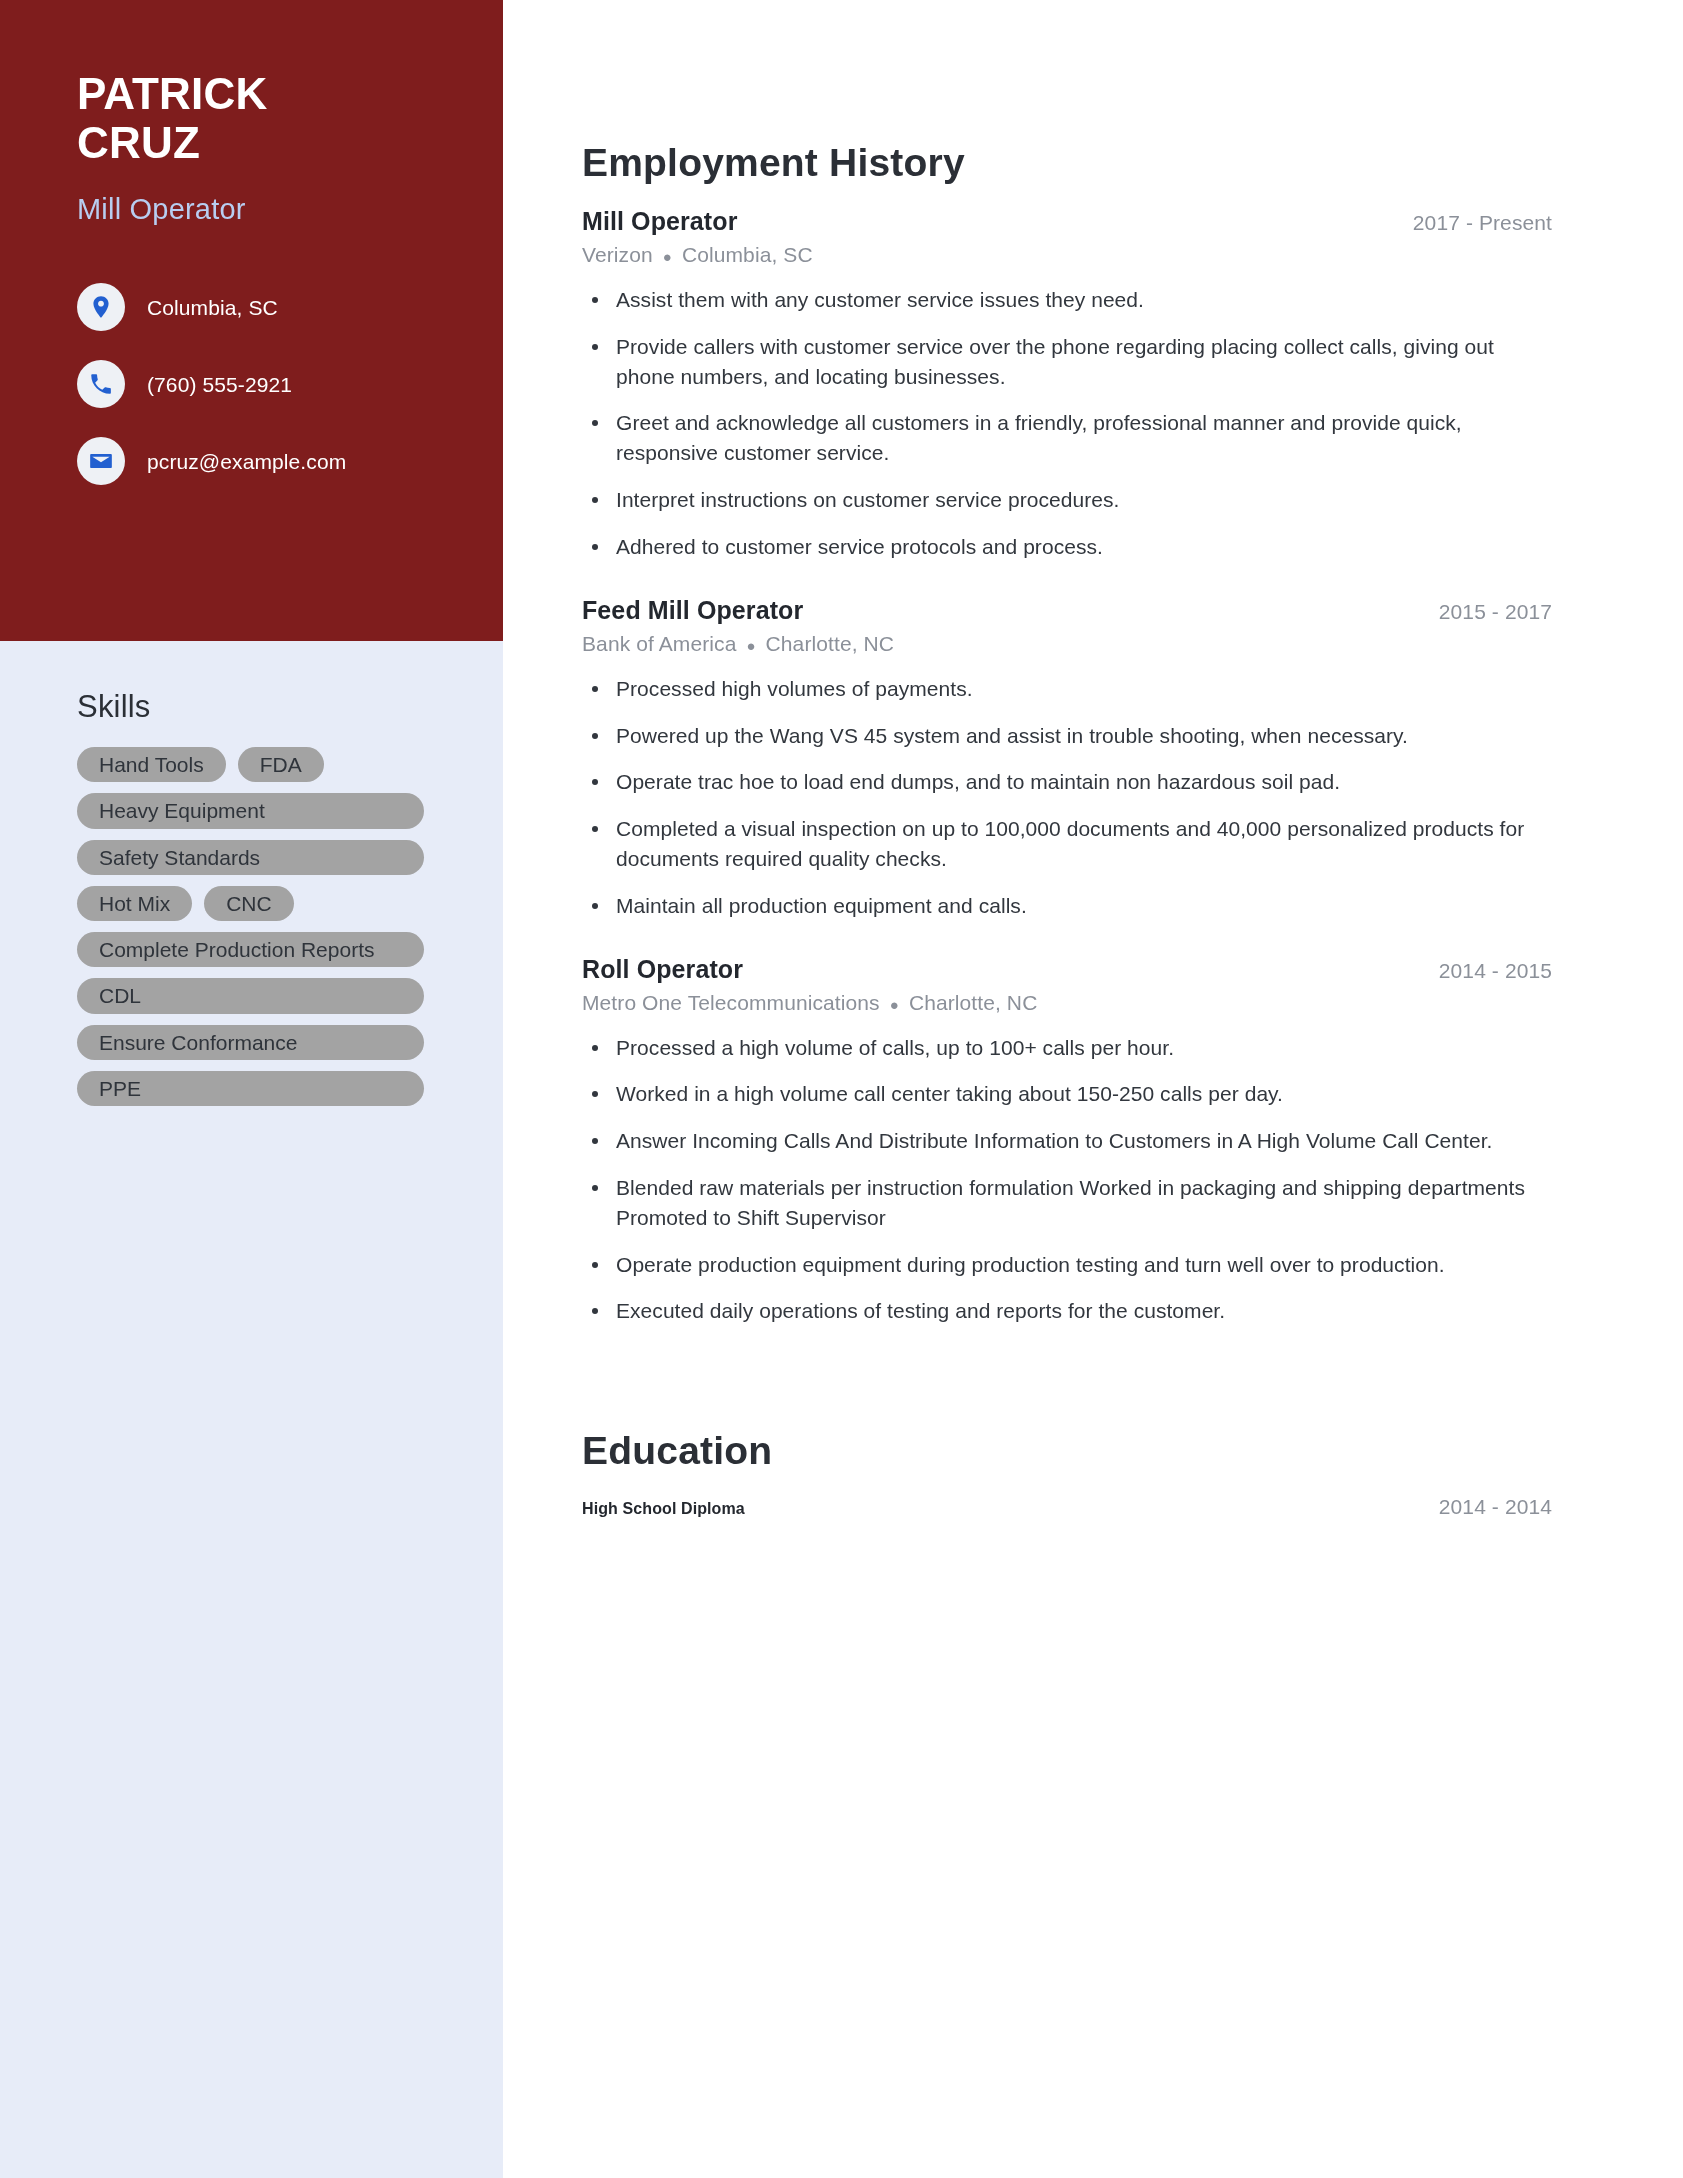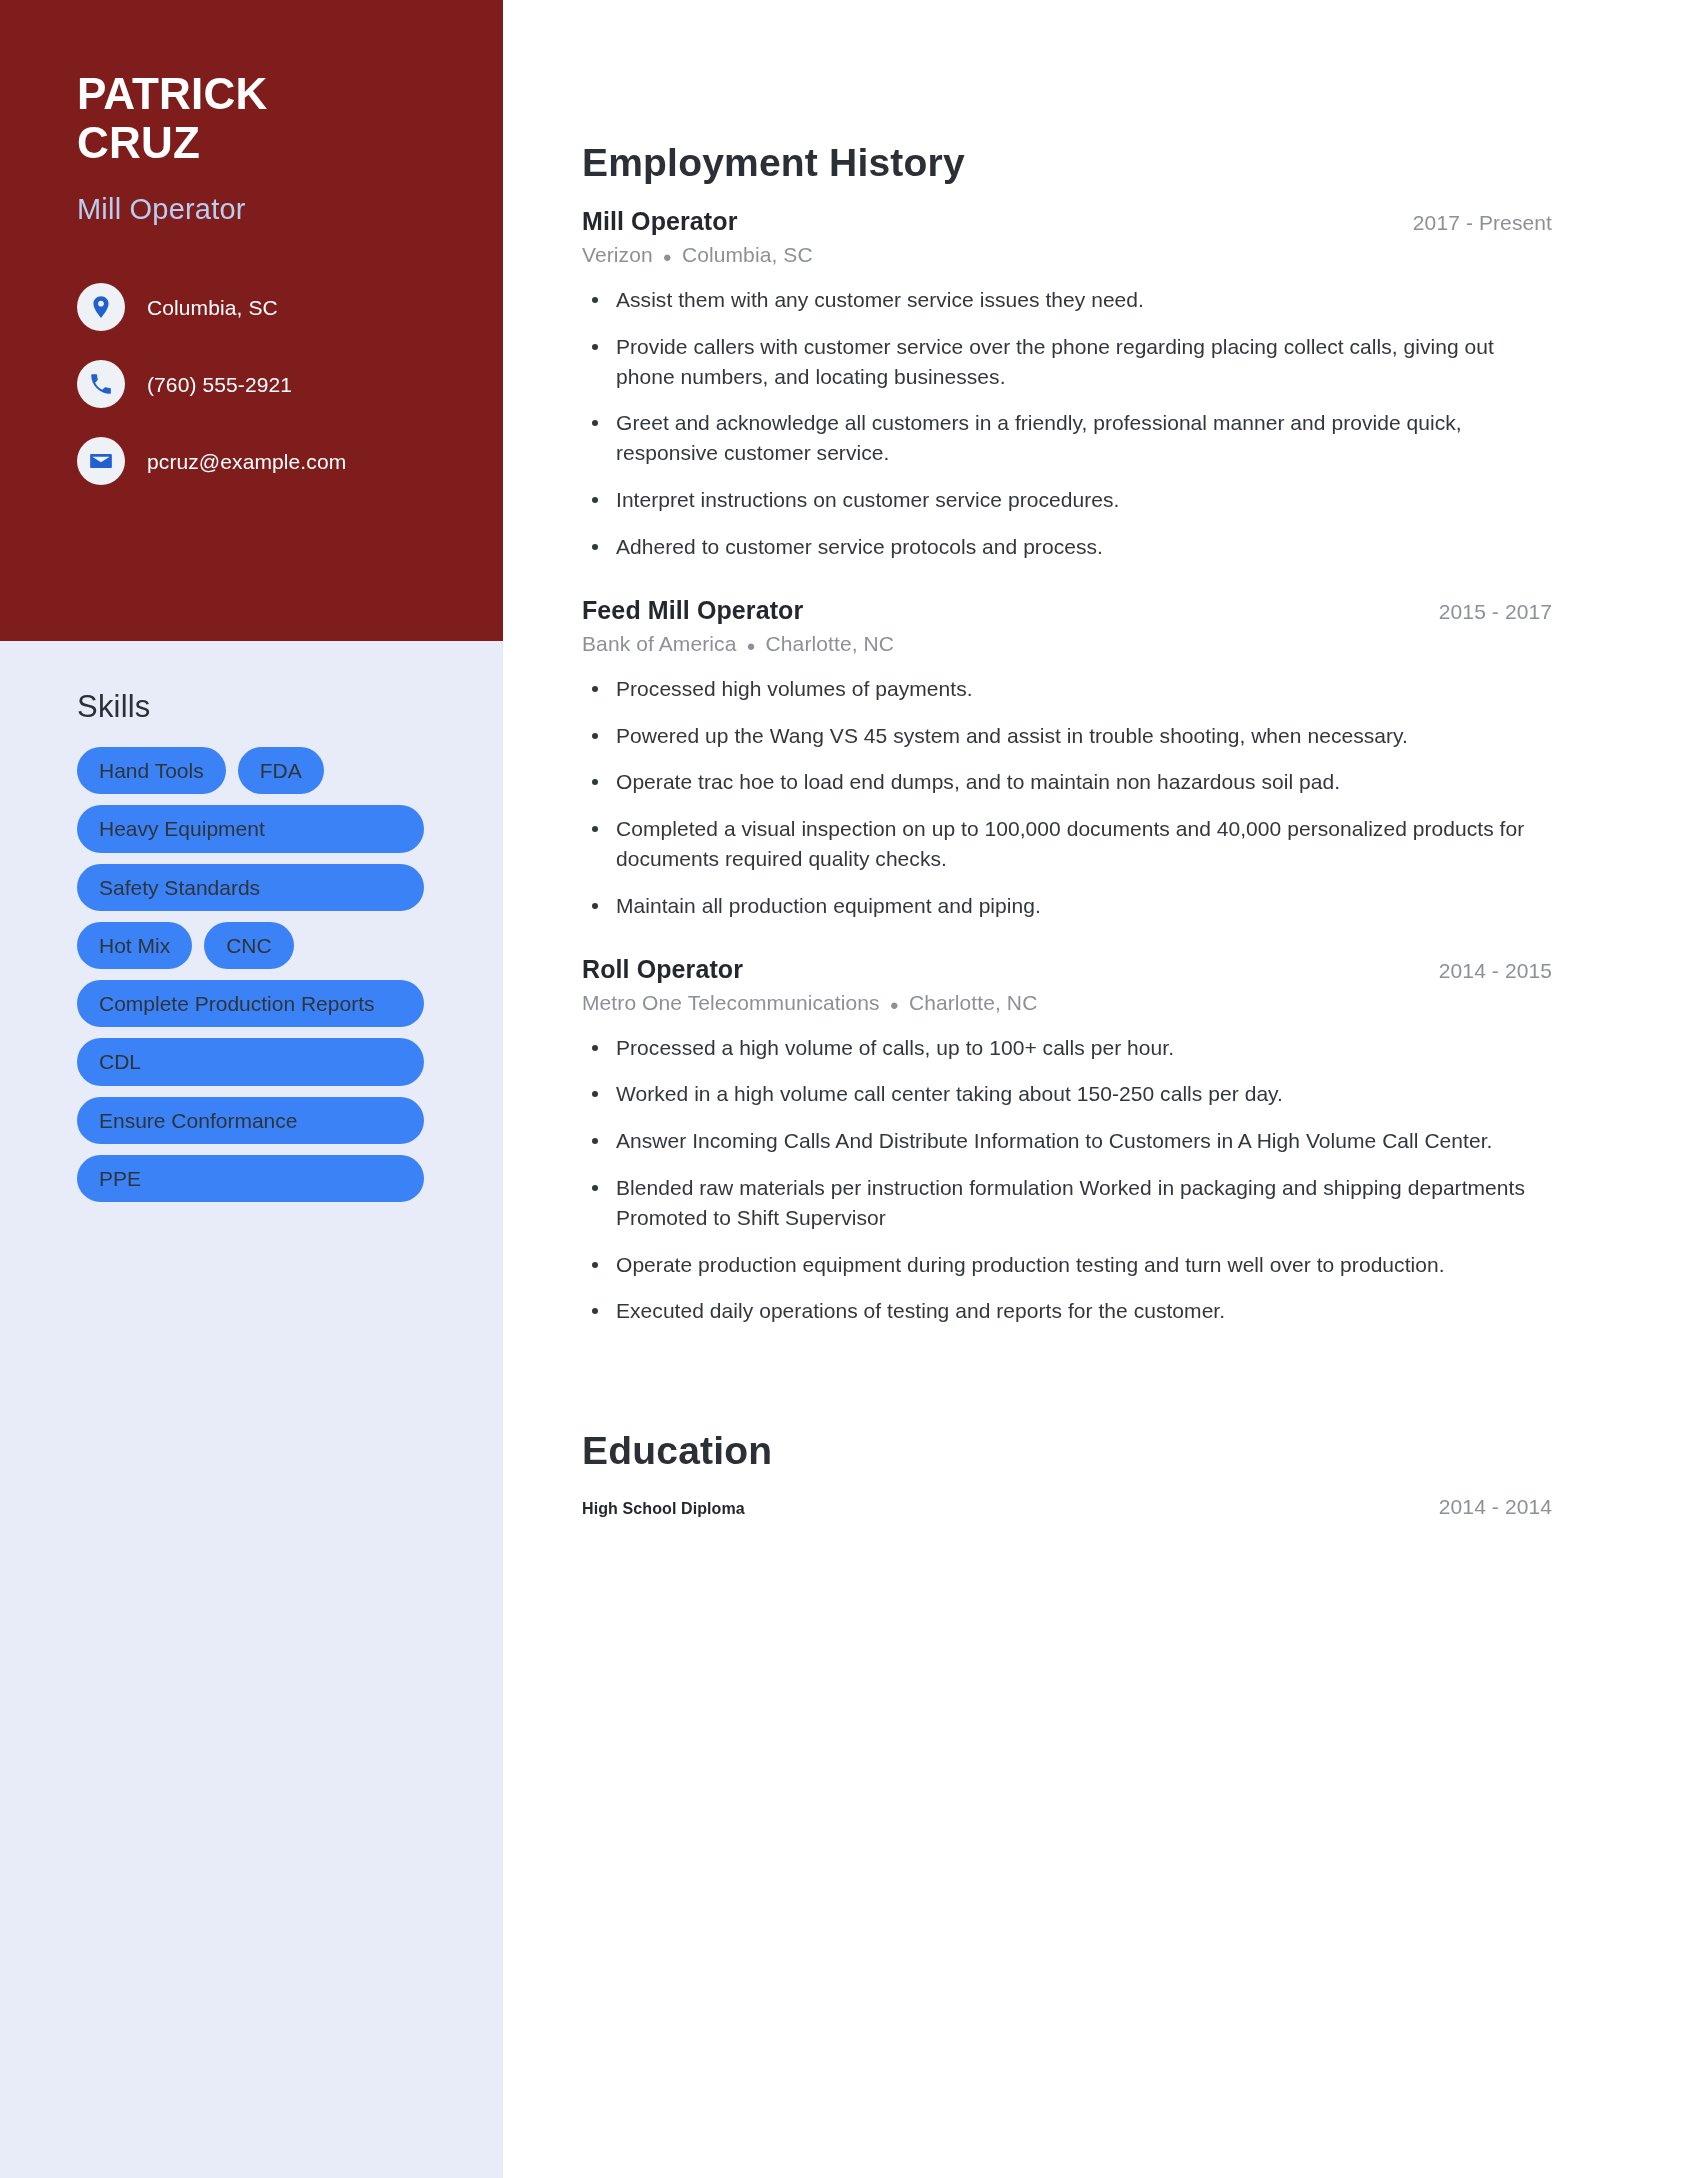"Hand Tools" .skill-chip { background: #3b82f6 -> #a3a3a3; padding: 10px 22px -> 4px 22px }
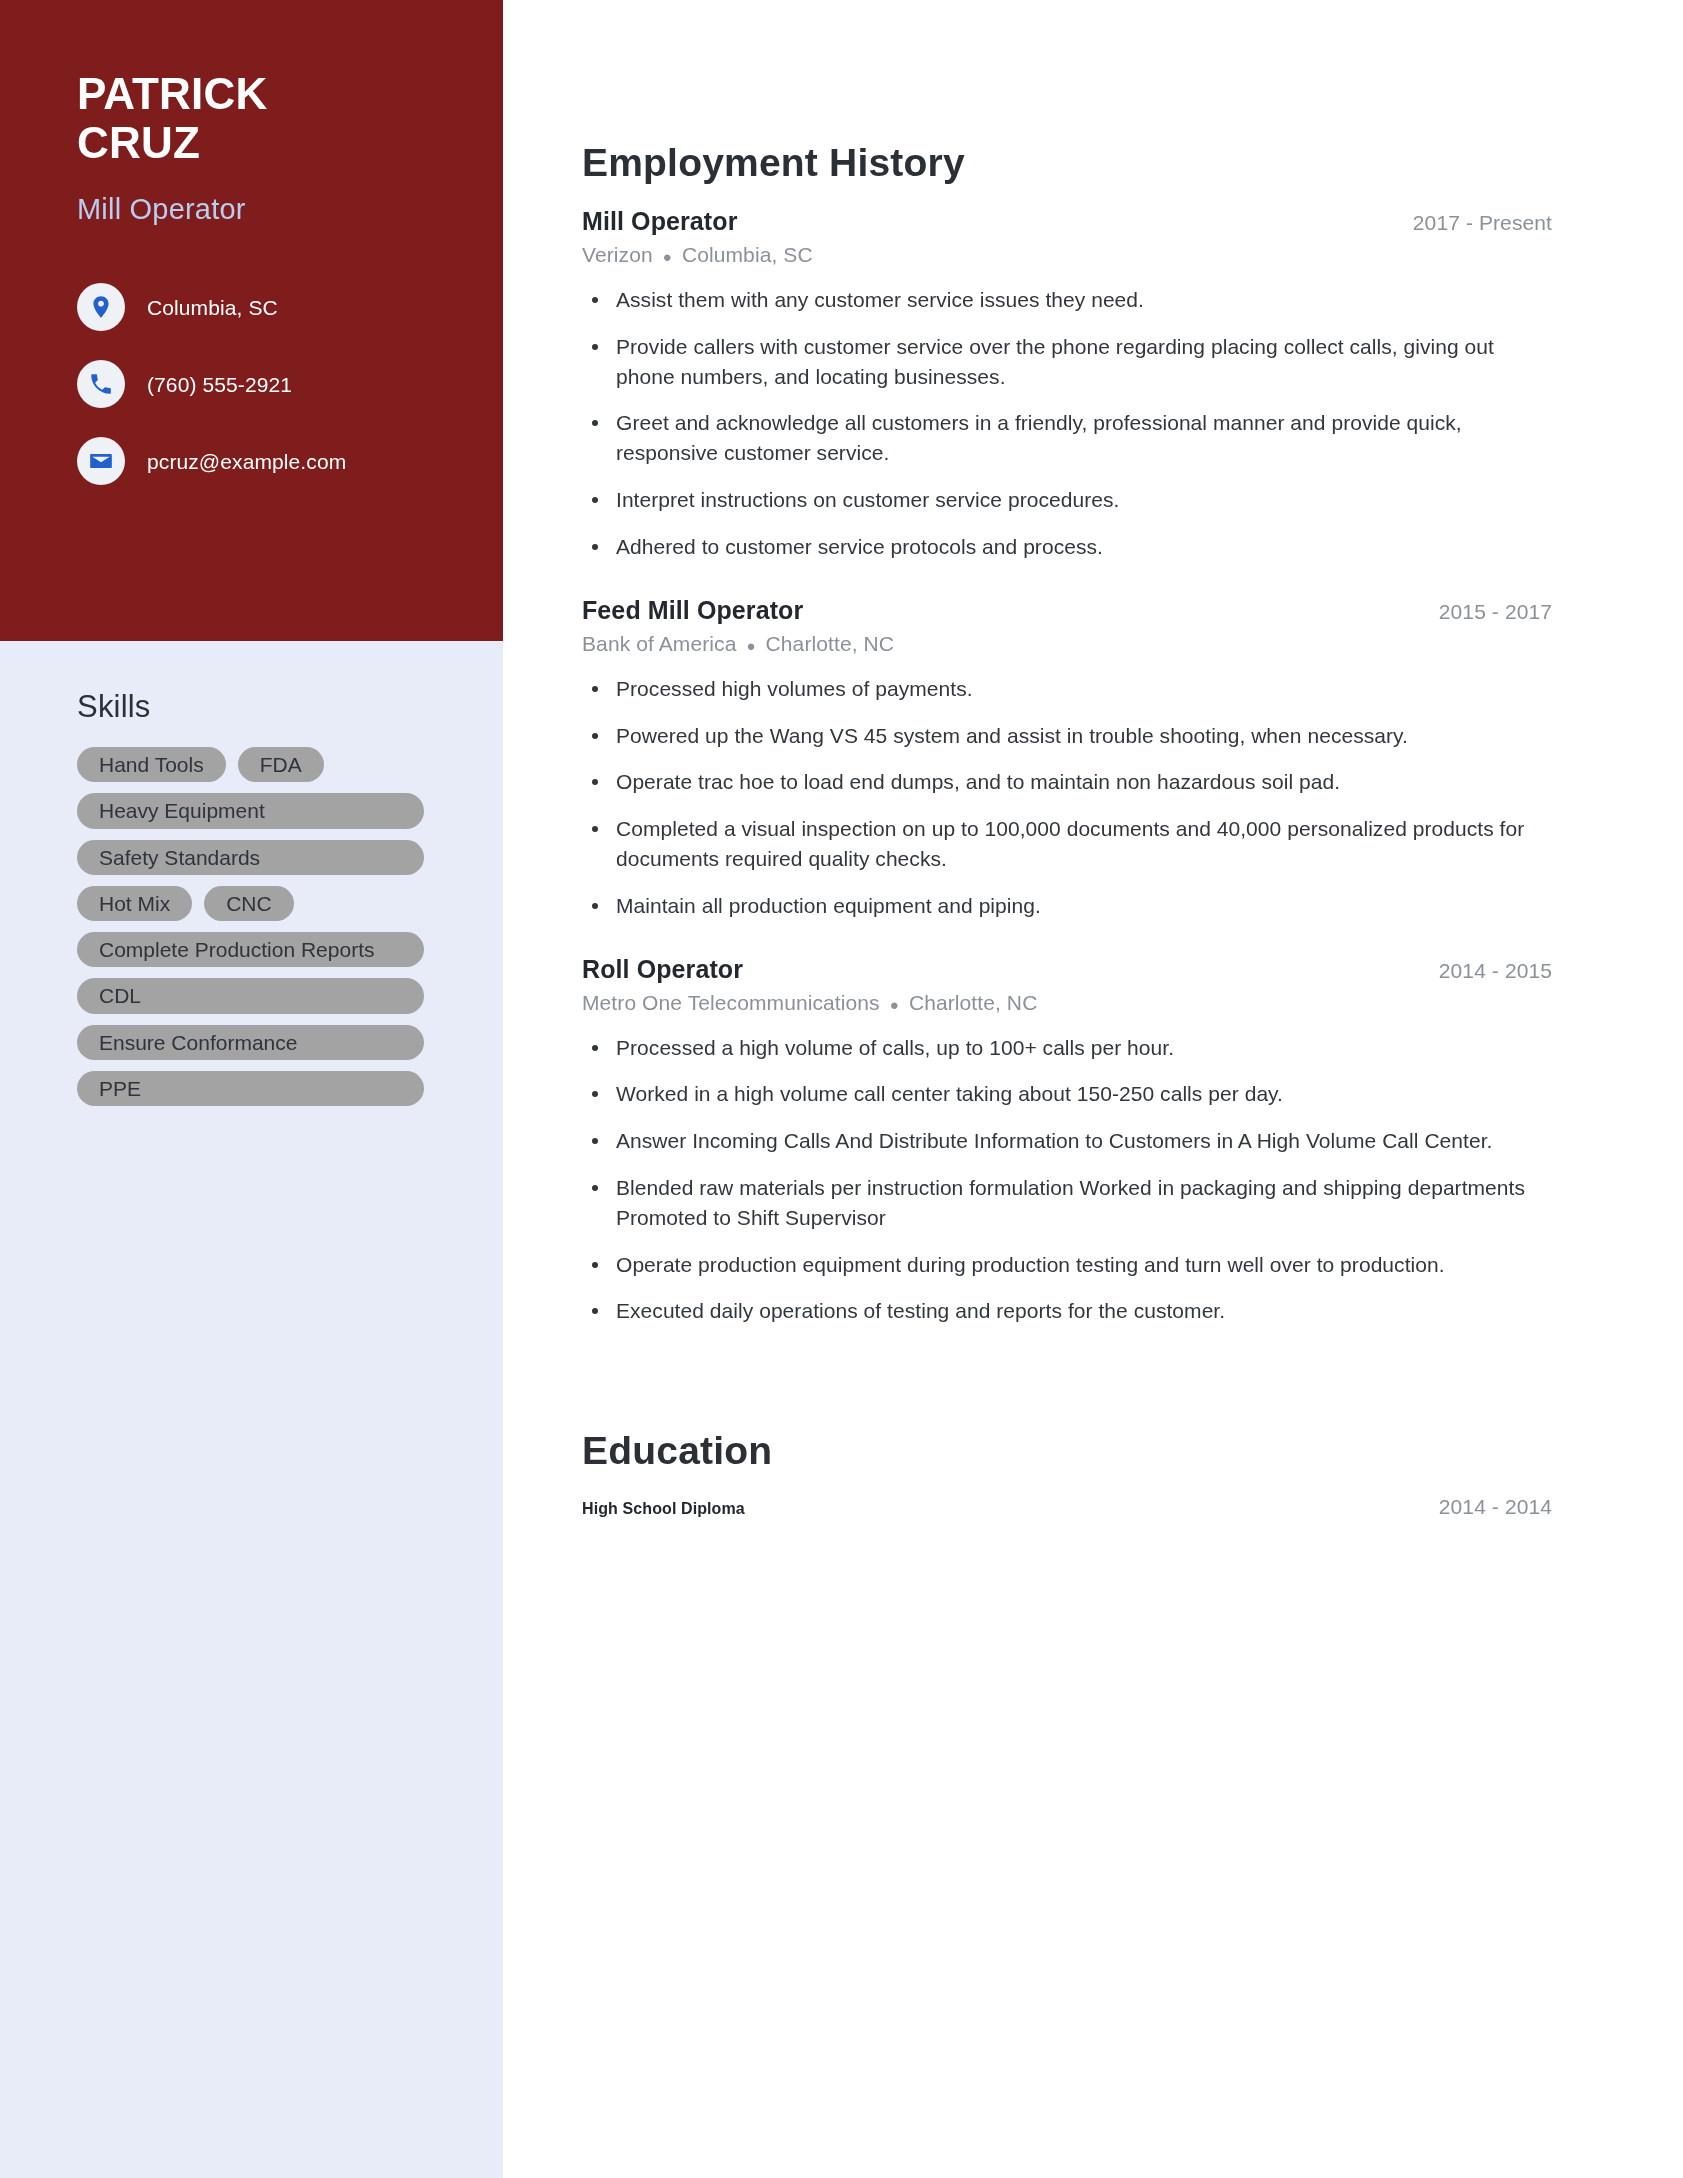"Maintain all production equipment and" li { text: piping -> calls }
